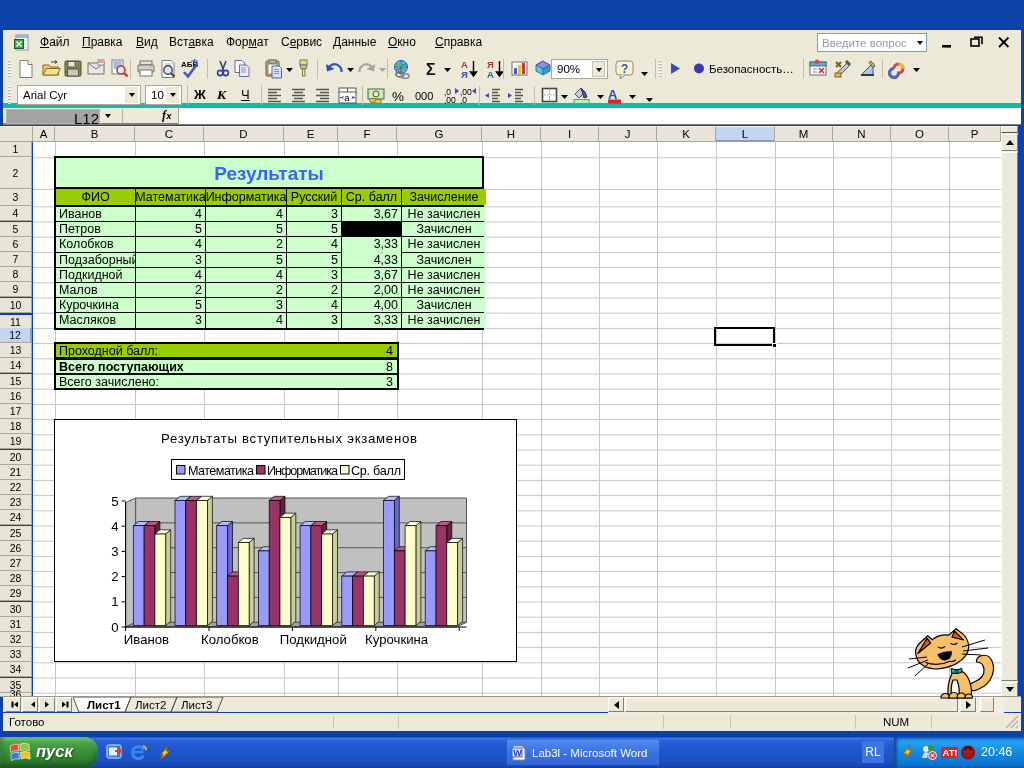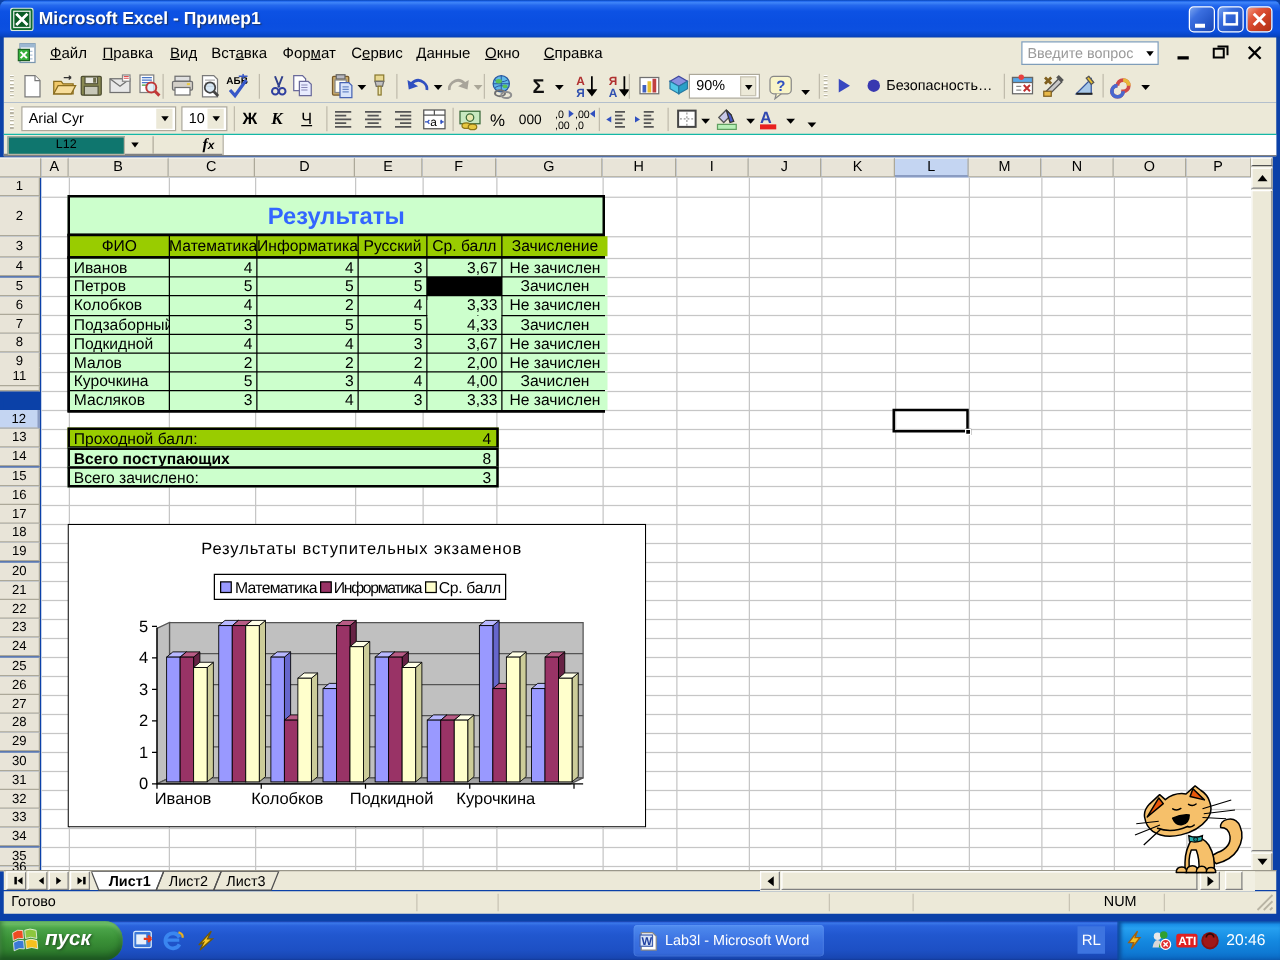"Microsoft Excel - Пример1" div.abs { html: <div> <span>Microsoft Excel - Пример1</span> <svg> <rect></rect> <rect></rect> <path></path> </svg> <div> <svg> <rect></rect> </svg> </div> <div> <svg> <rect></rect> </svg> </div> <div> <svg> <path></path> </svg> </div> </div> -> none }
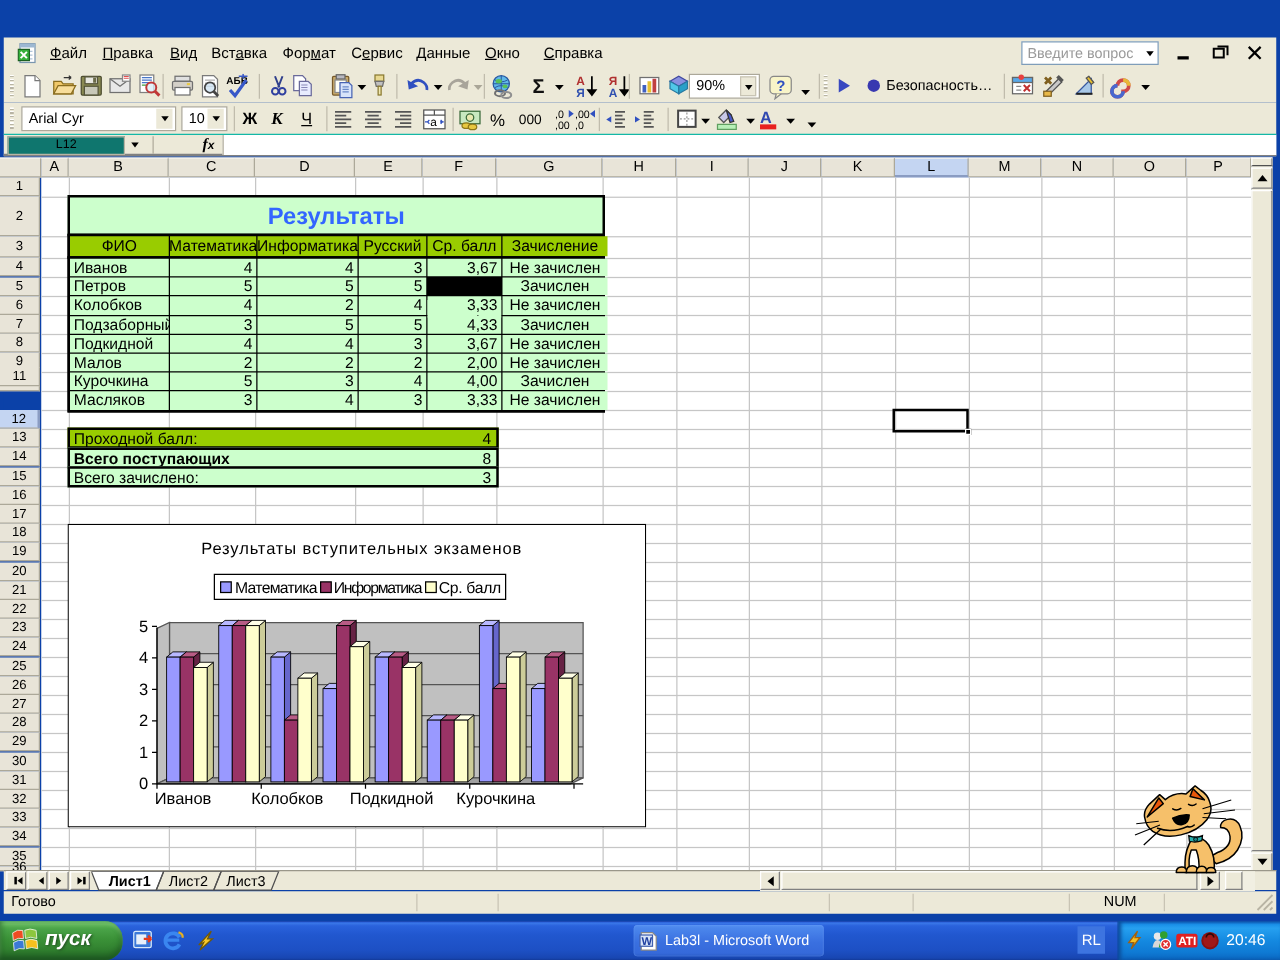"Arial Cyr" #tool2 { border-bottom: 1px solid #14b8a6 -> 5px solid #14b8a6 }
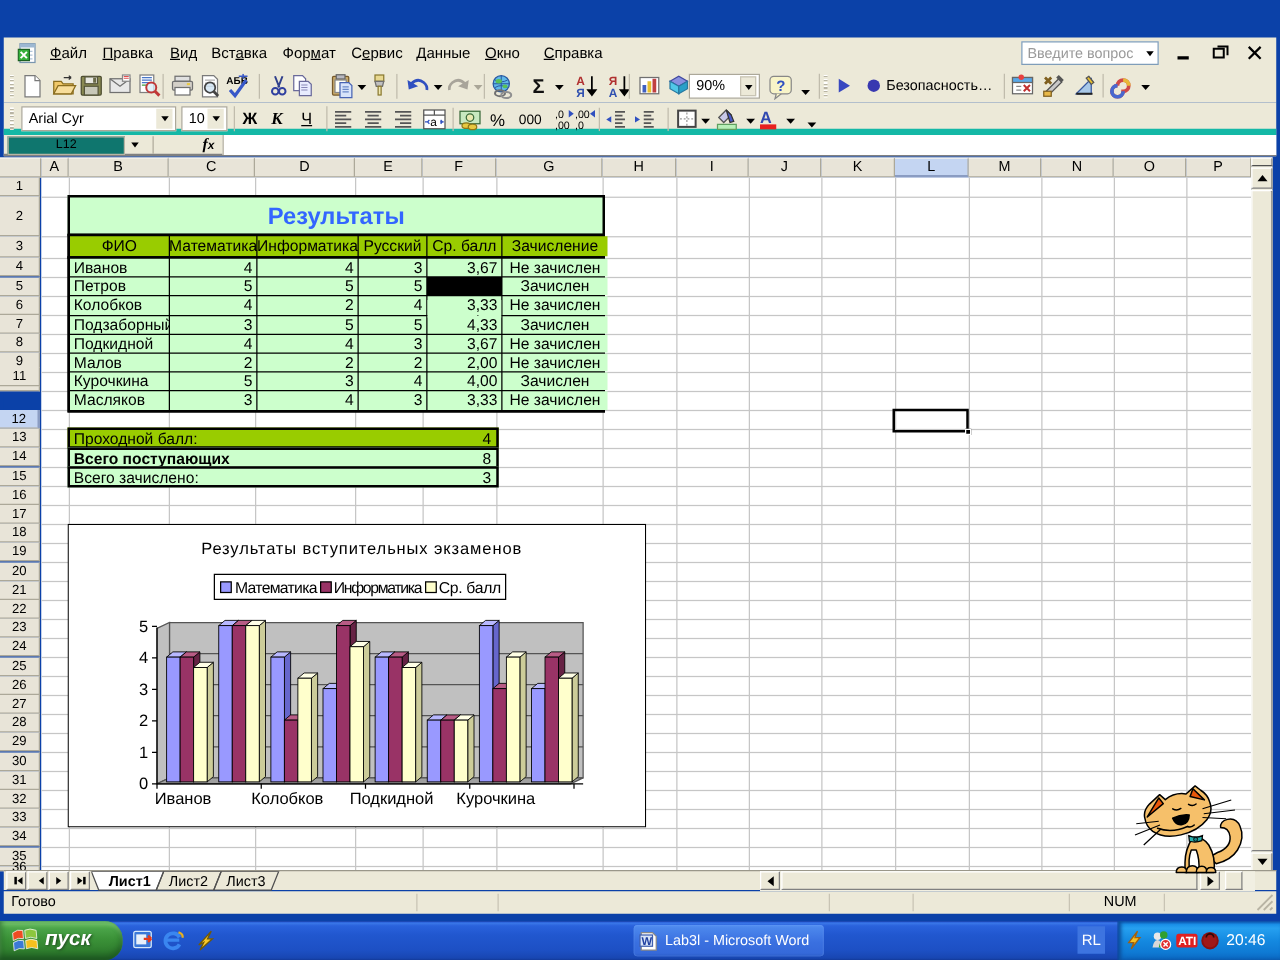"L12" div.abs { background: #0f766e -> #a3a3a3; font-size: 10px -> 15px; text-align: center -> right }
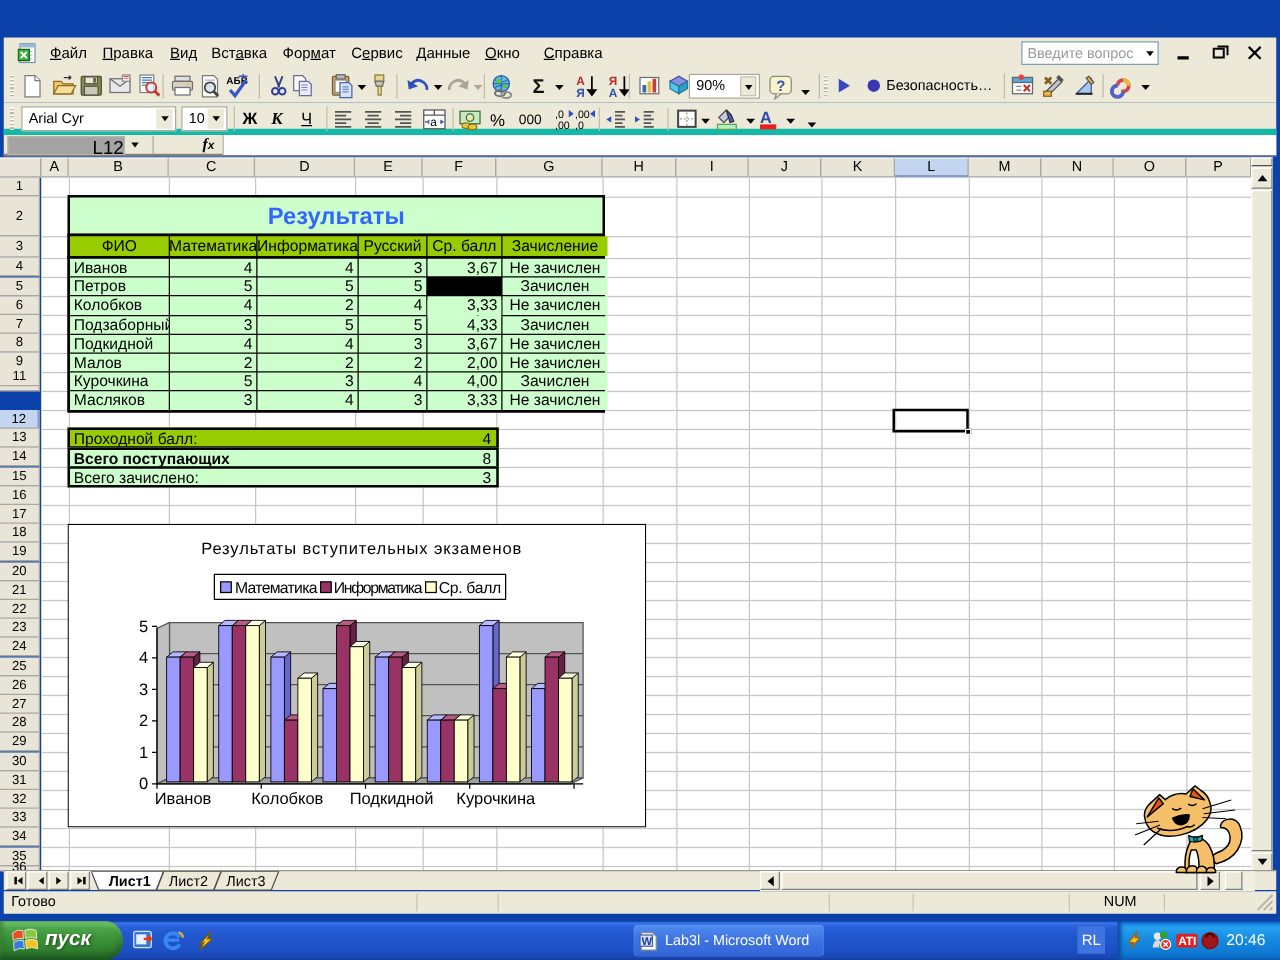"11" div.rh { top: 294px -> 315px }
